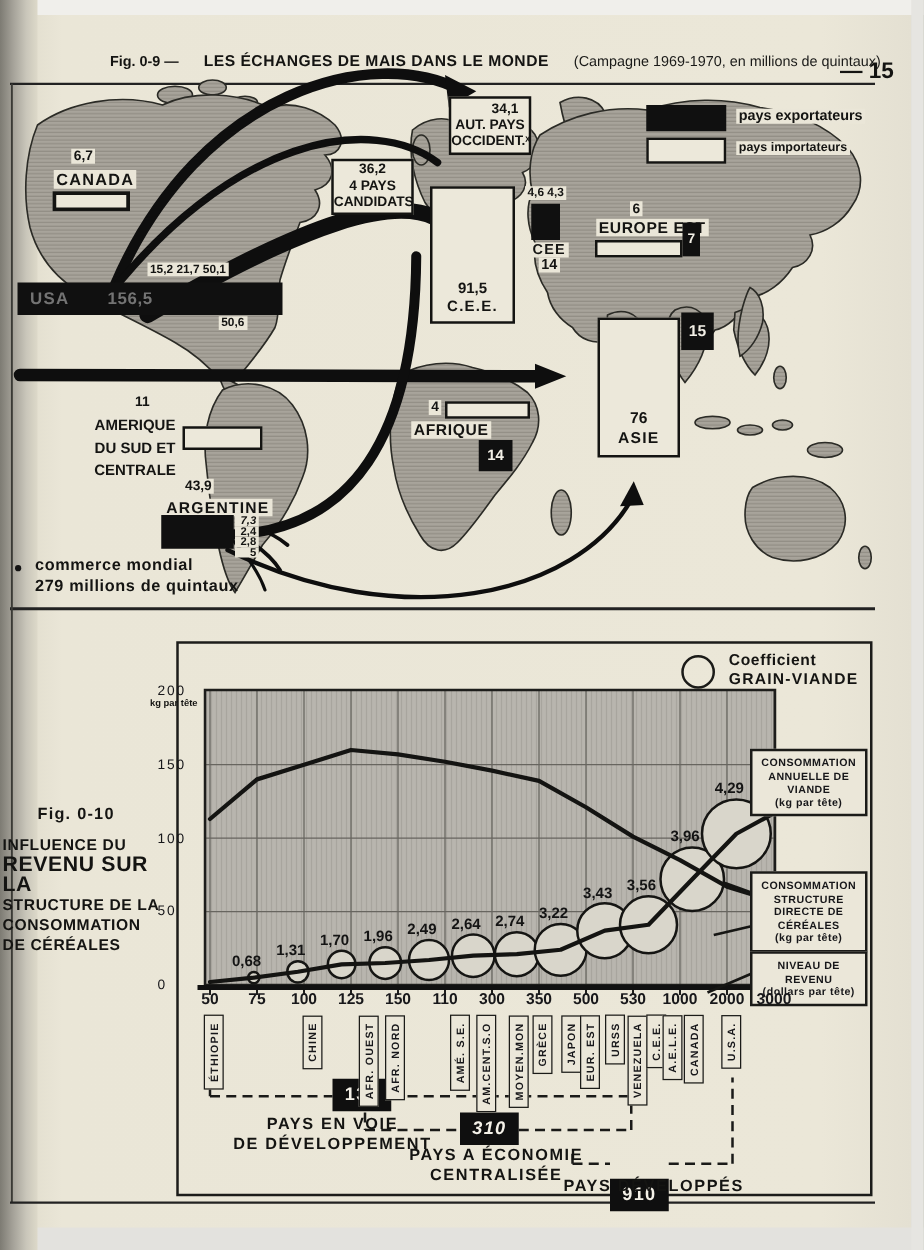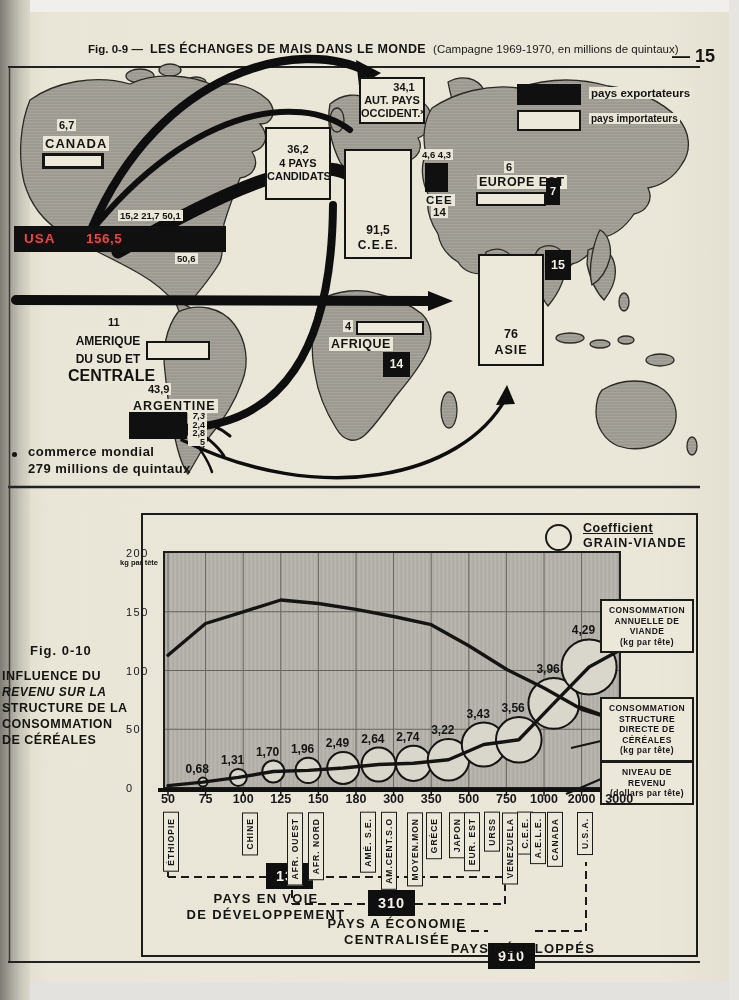"Fig. 0-9 —" div.abs { gap: 7px -> 20px }
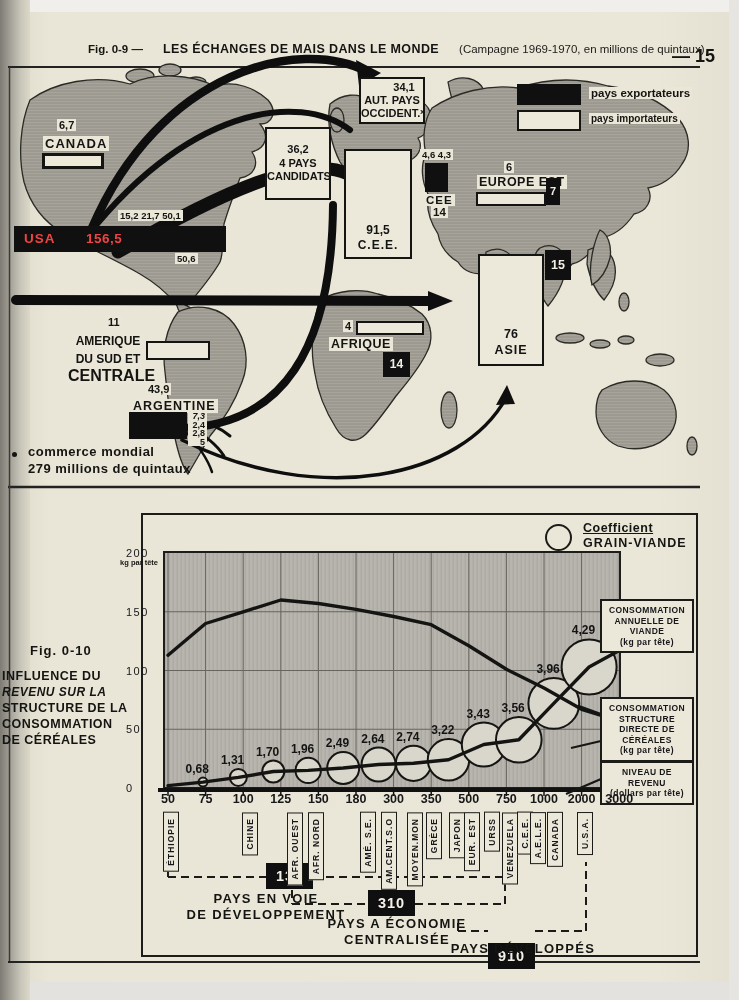"36,2" div.abs { padding: 14px 0 -> 0 0 }
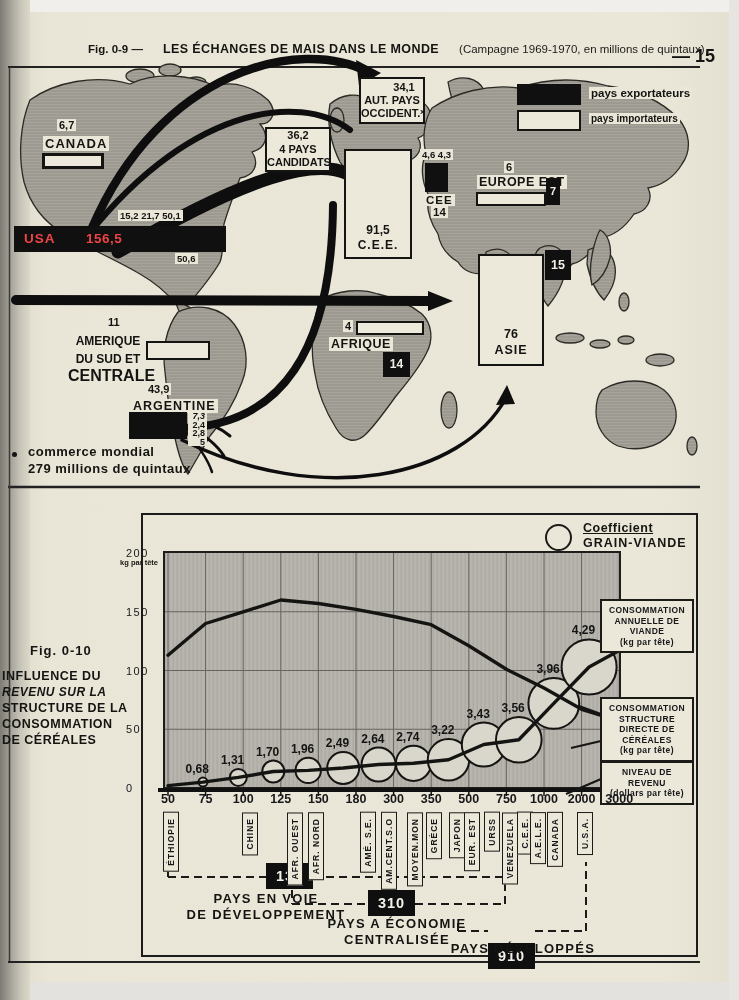"USA" .bbox { color: #ef4444 -> #737373 }
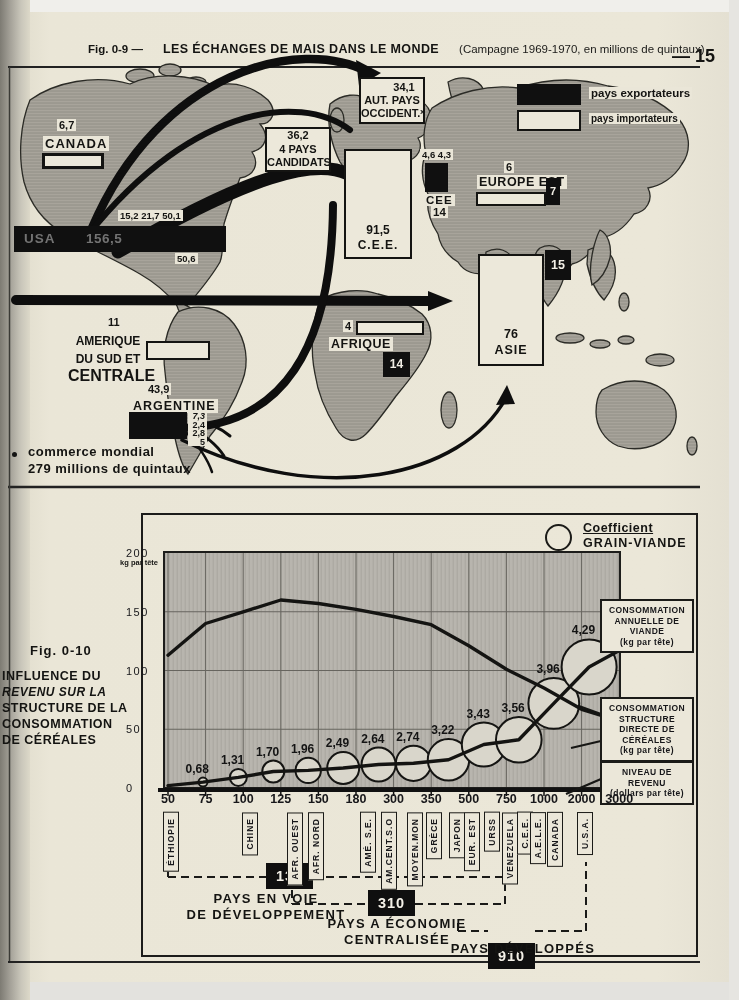"CENTRALE" div.b { font-size: 16px -> 12px }
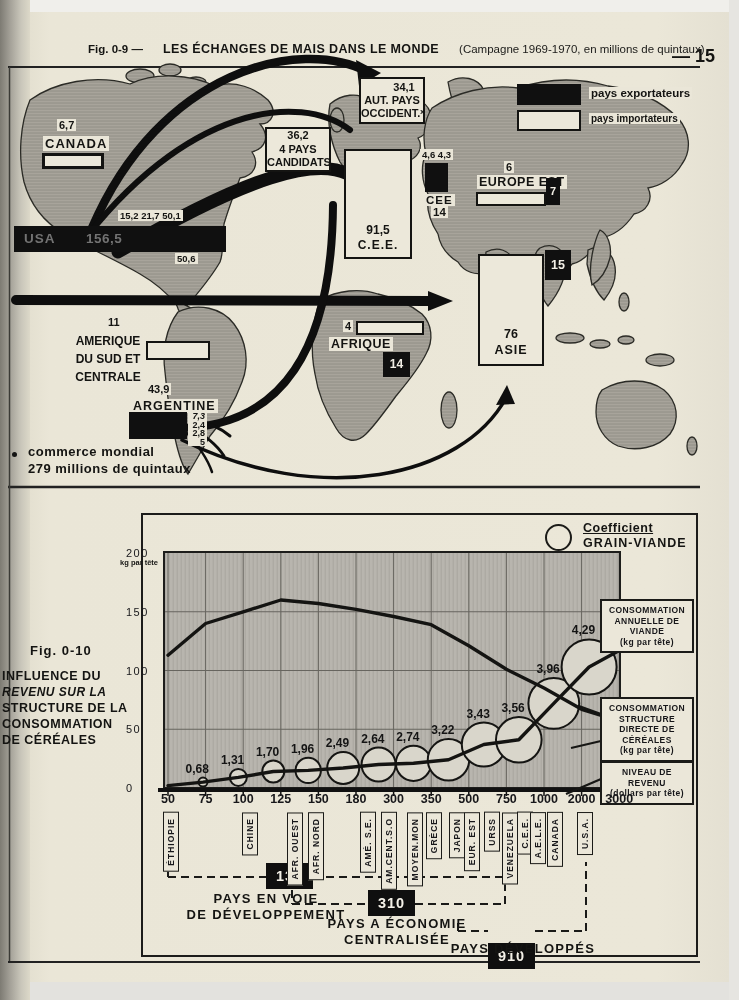"Coefficient" div.abs { text-decoration: underline -> none }
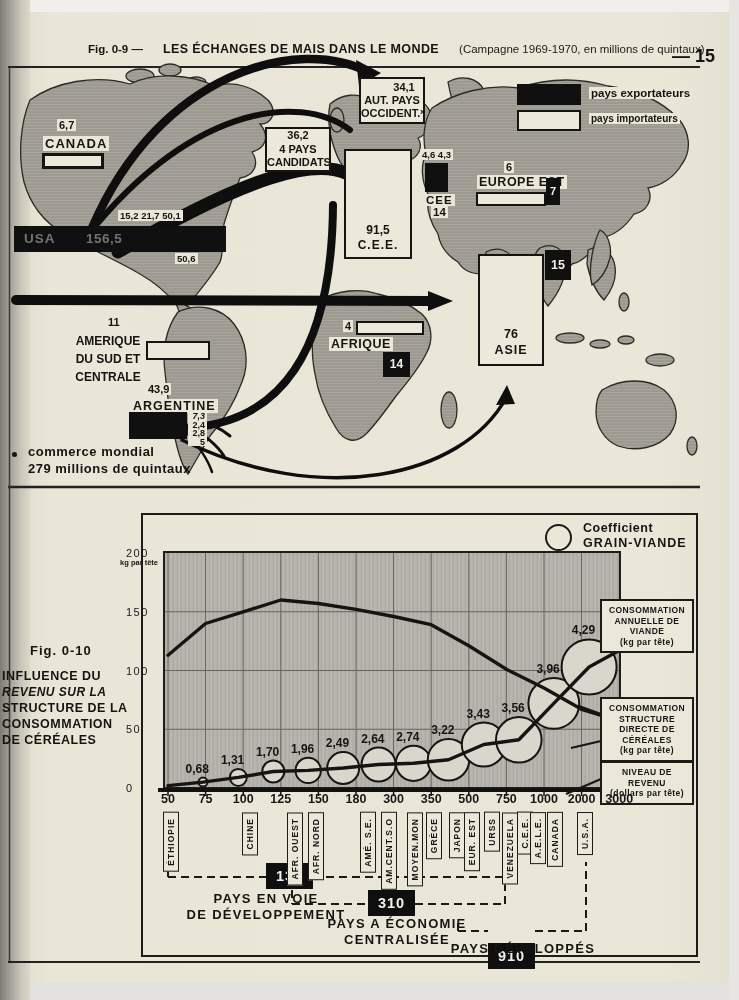"REVENU SUR LA" div.b { font-size: 12px -> 17px; font-style: italic -> none }
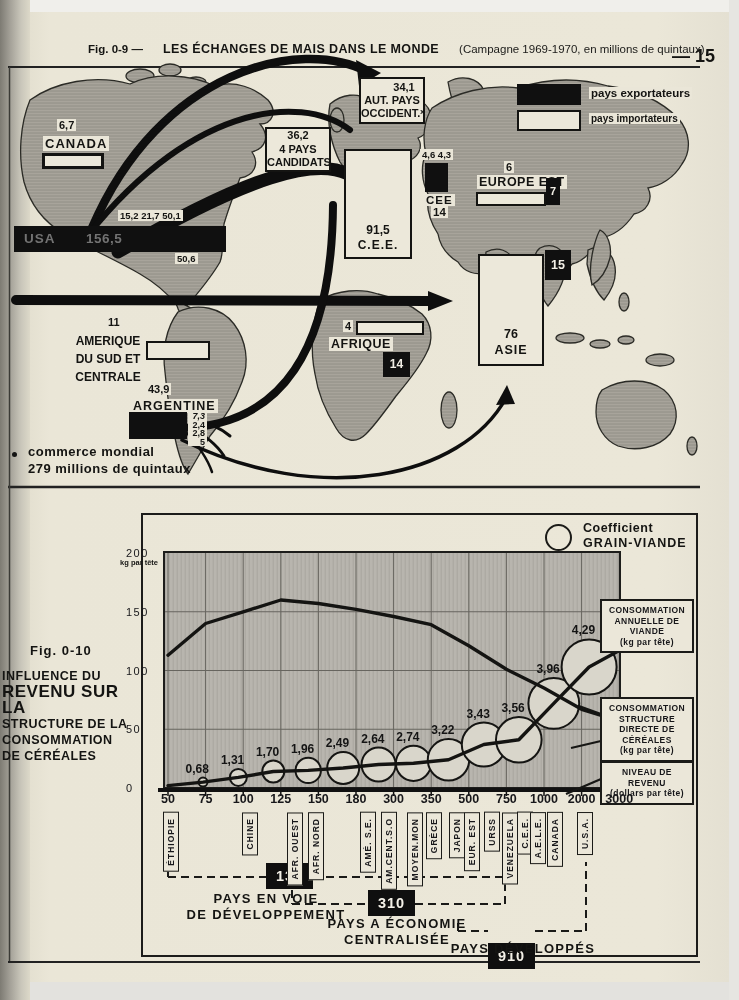"180" div.xtick { text: 180 -> 110 }
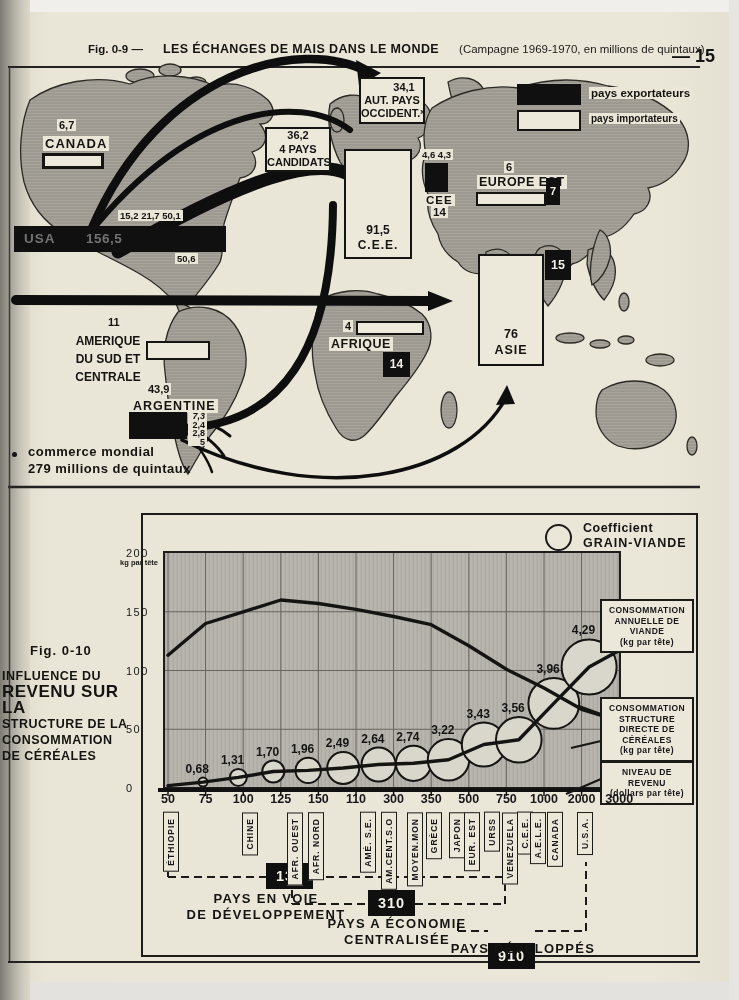"750" div.xtick { text: 750 -> 530 }
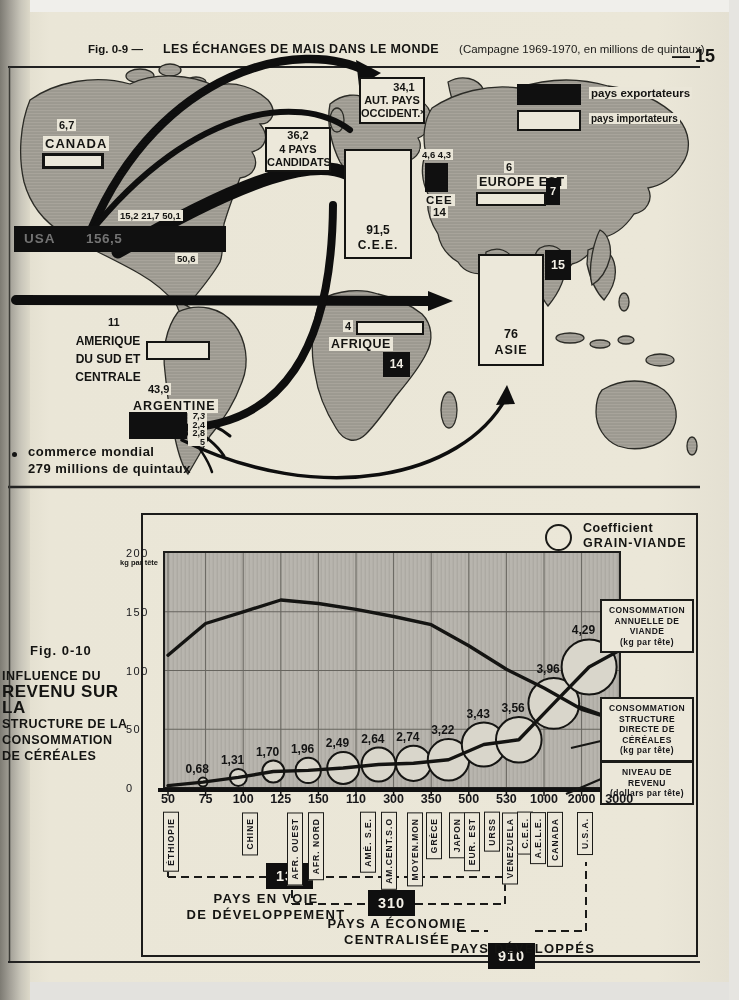"310" div.badge { font-style: none -> italic }
